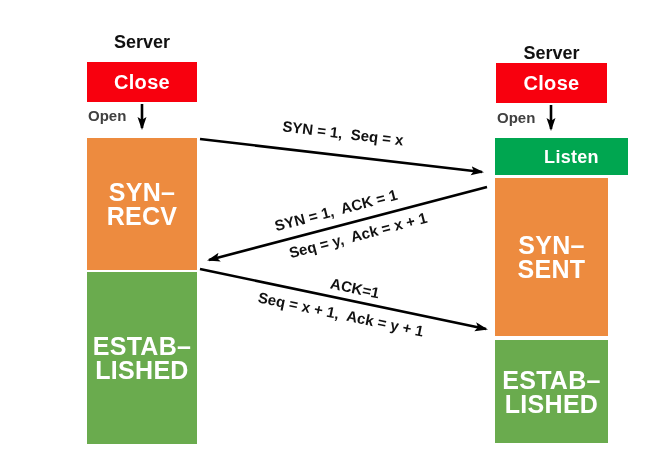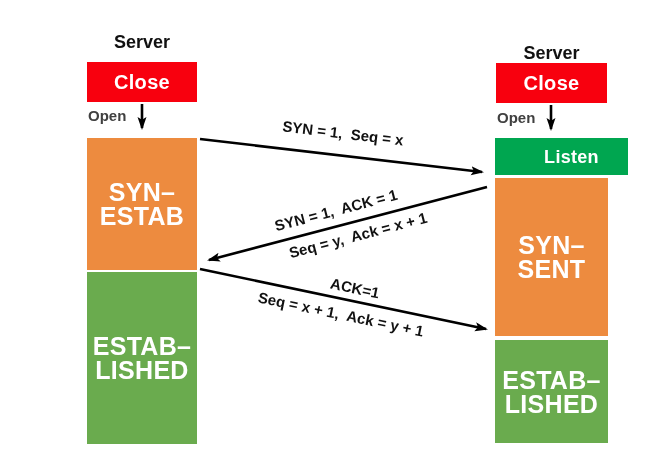"ESTAB" span.ln { text: ESTAB -> RECV }
